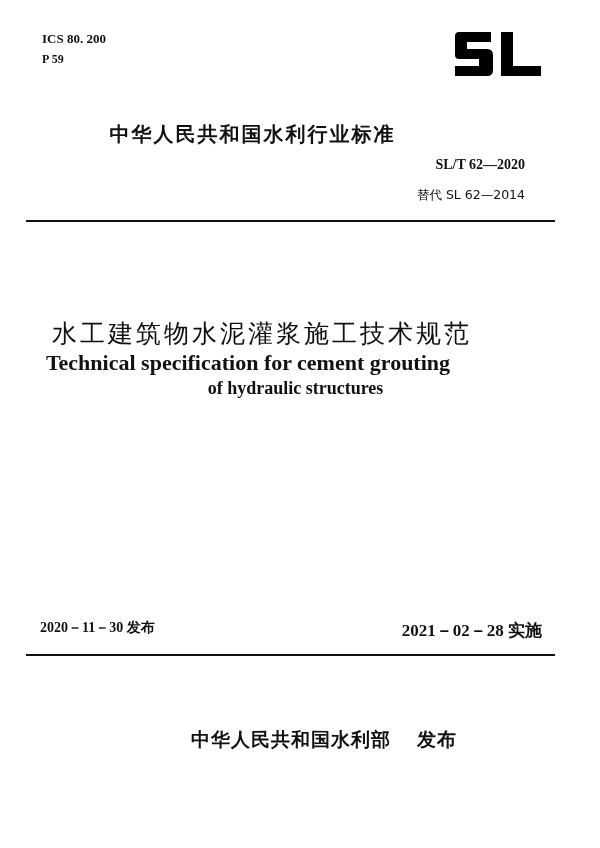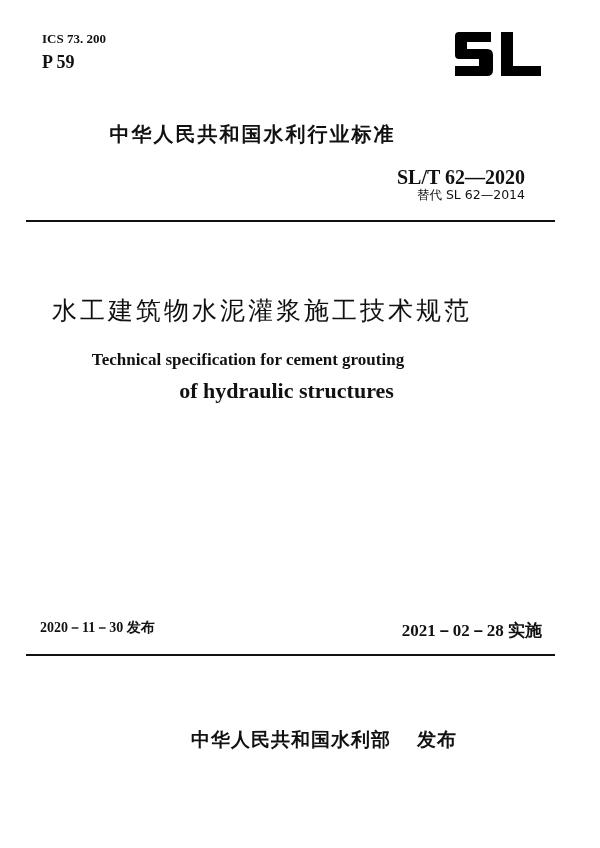"ICS 73. 200" div.abs { text: 73 -> 80 }
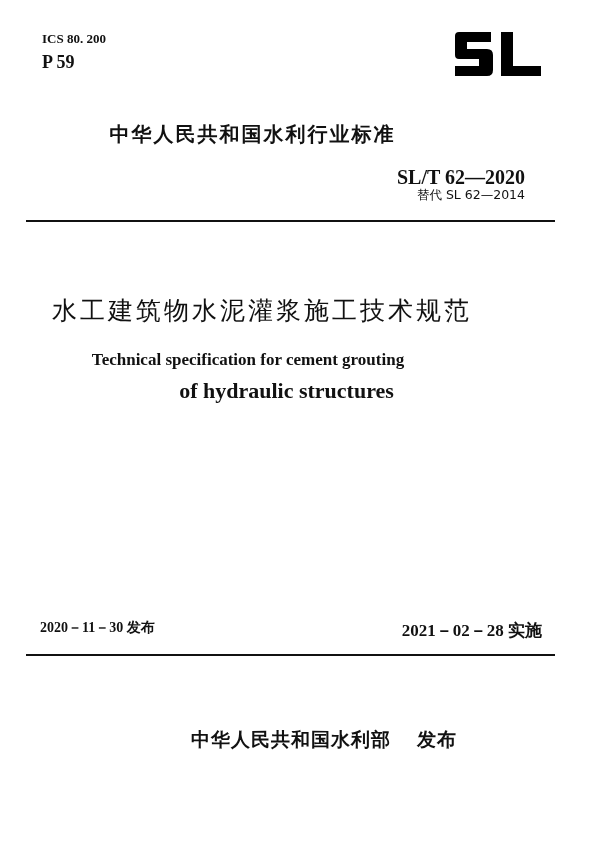"P 59" #pcode { font-size: 18px -> 12px }
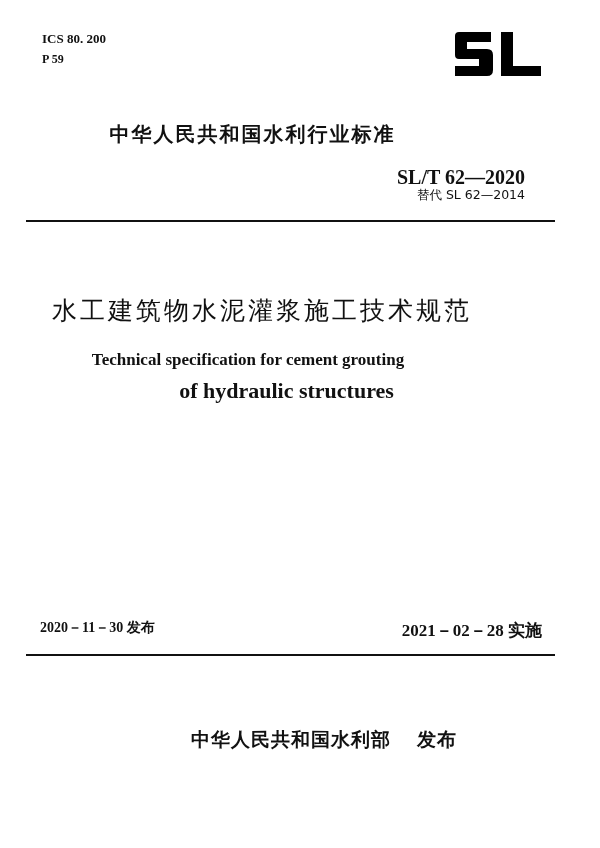"SL/T 62—2020" #stdnum { font-size: 20px -> 14px; top: 166px -> 157px }
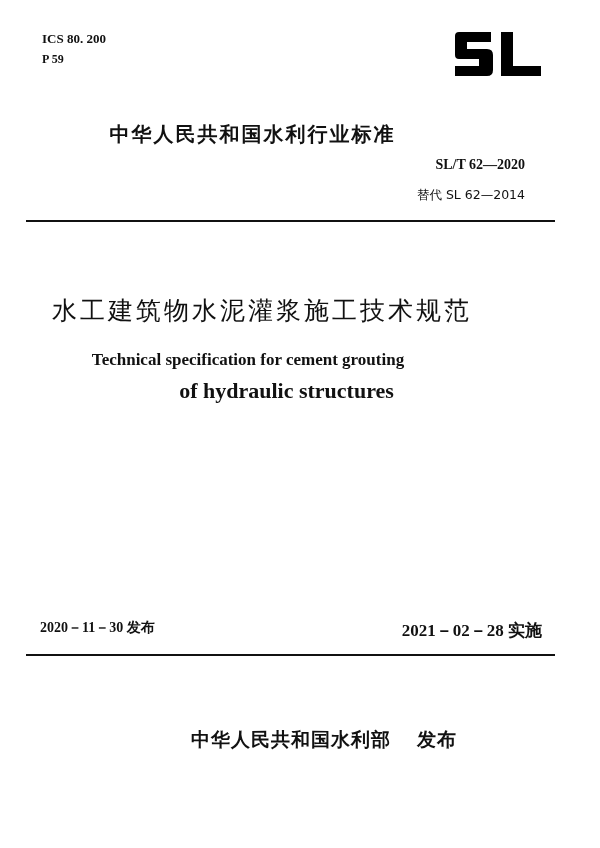"水工建筑物水泥灌浆施工技术规范" #title-cn { top: 294px -> 317px }
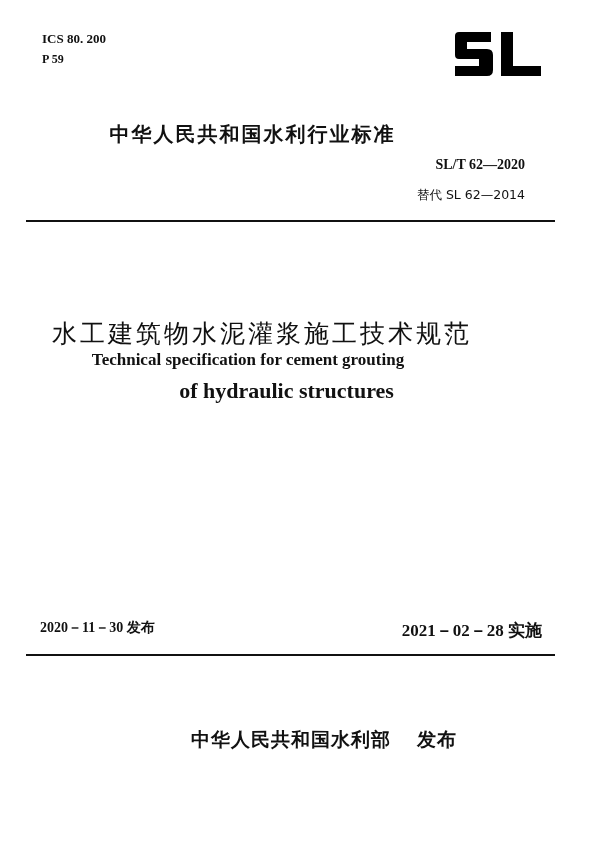"Technical specification for cement" #title-en1 { font-size: 17px -> 22px }
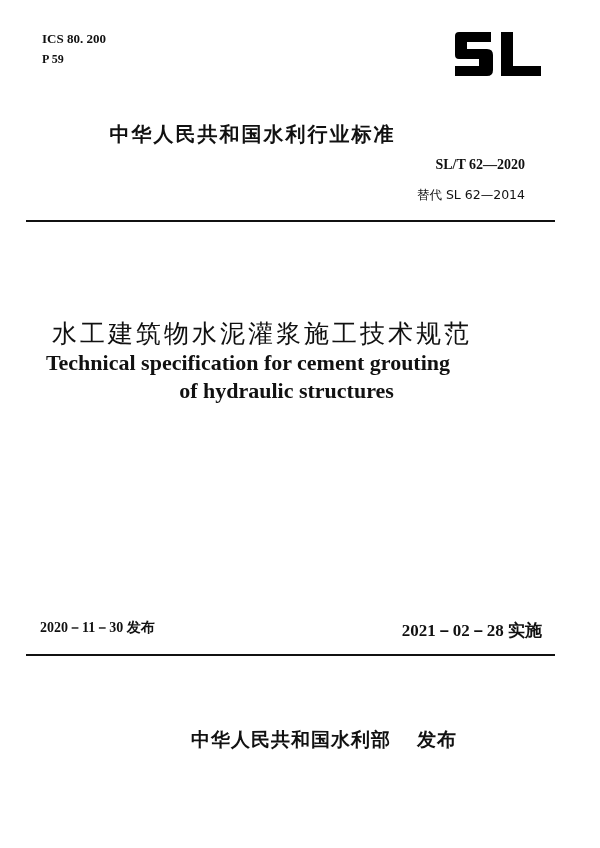"of hydraulic structures" #title-en2 { font-size: 22px -> 18px; left: 0 -> 9px }
